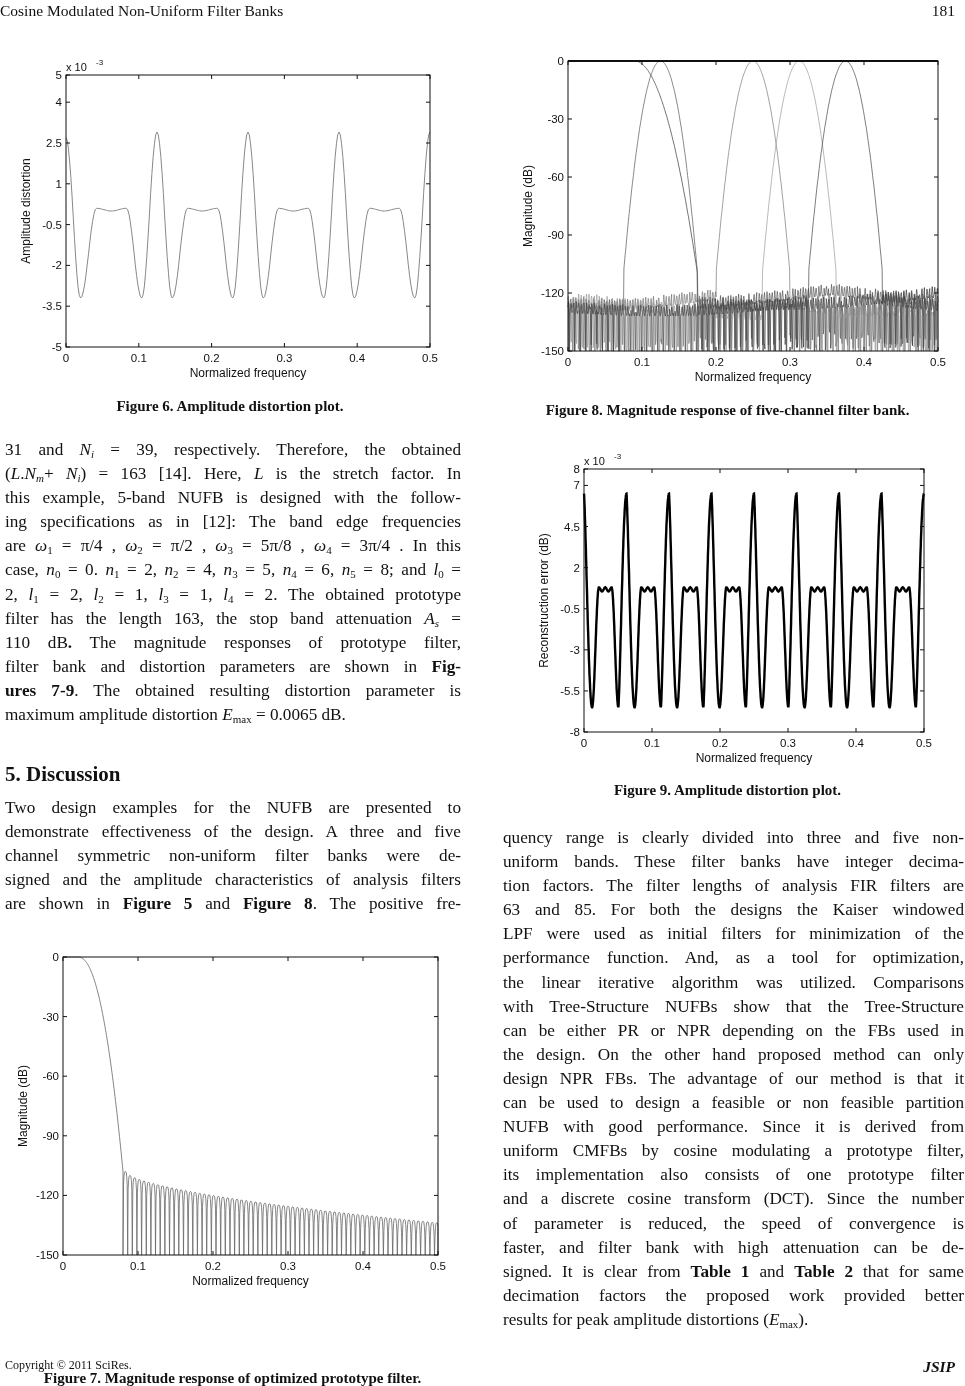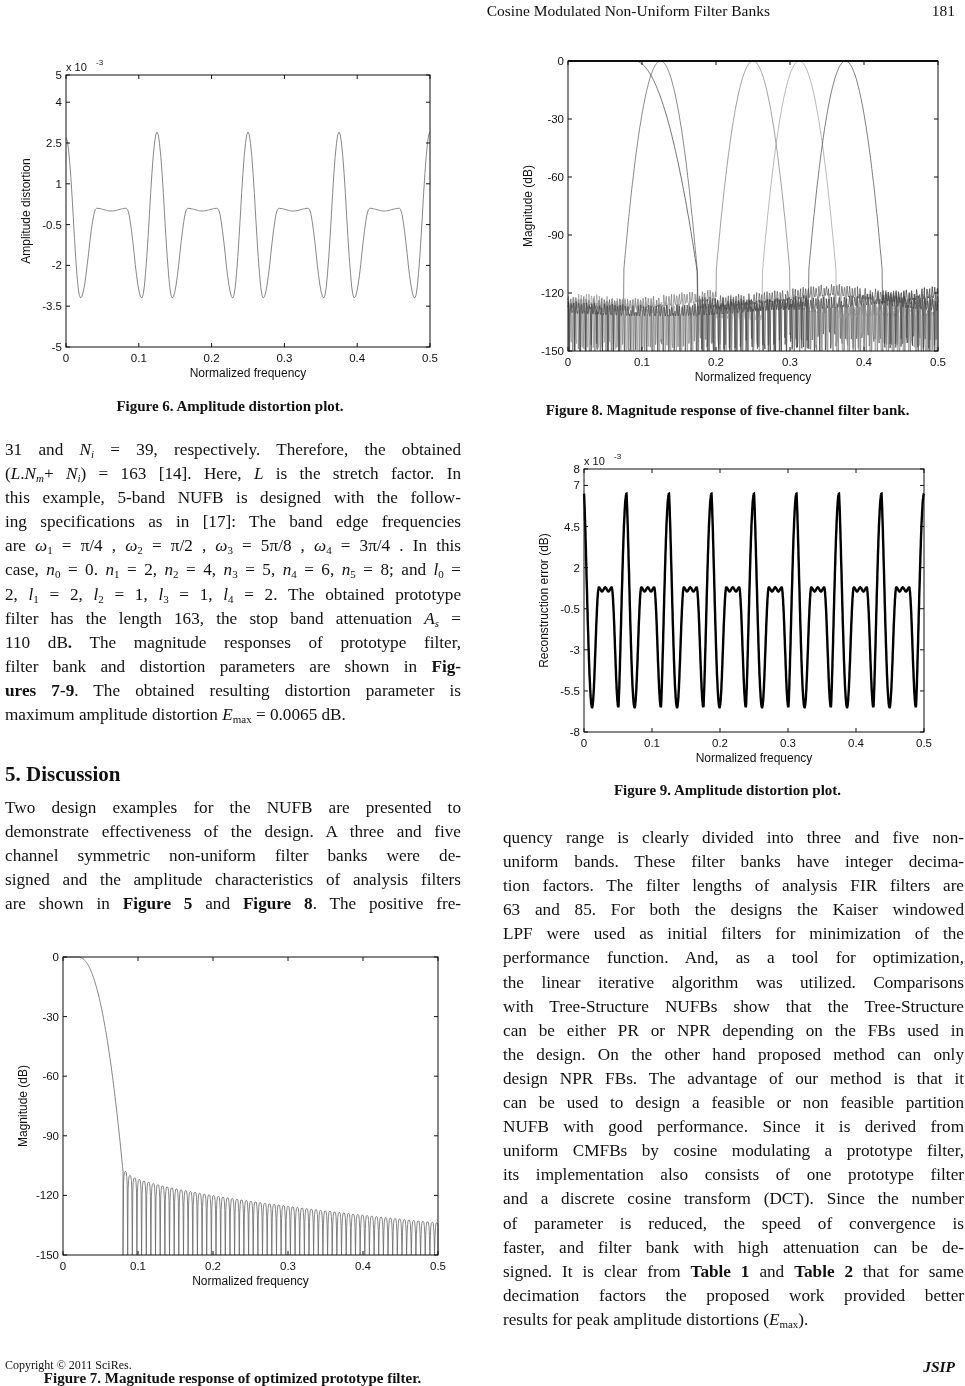"Cosine Modulated Non-Uniform Filter" .header-title { text-align: right -> left }
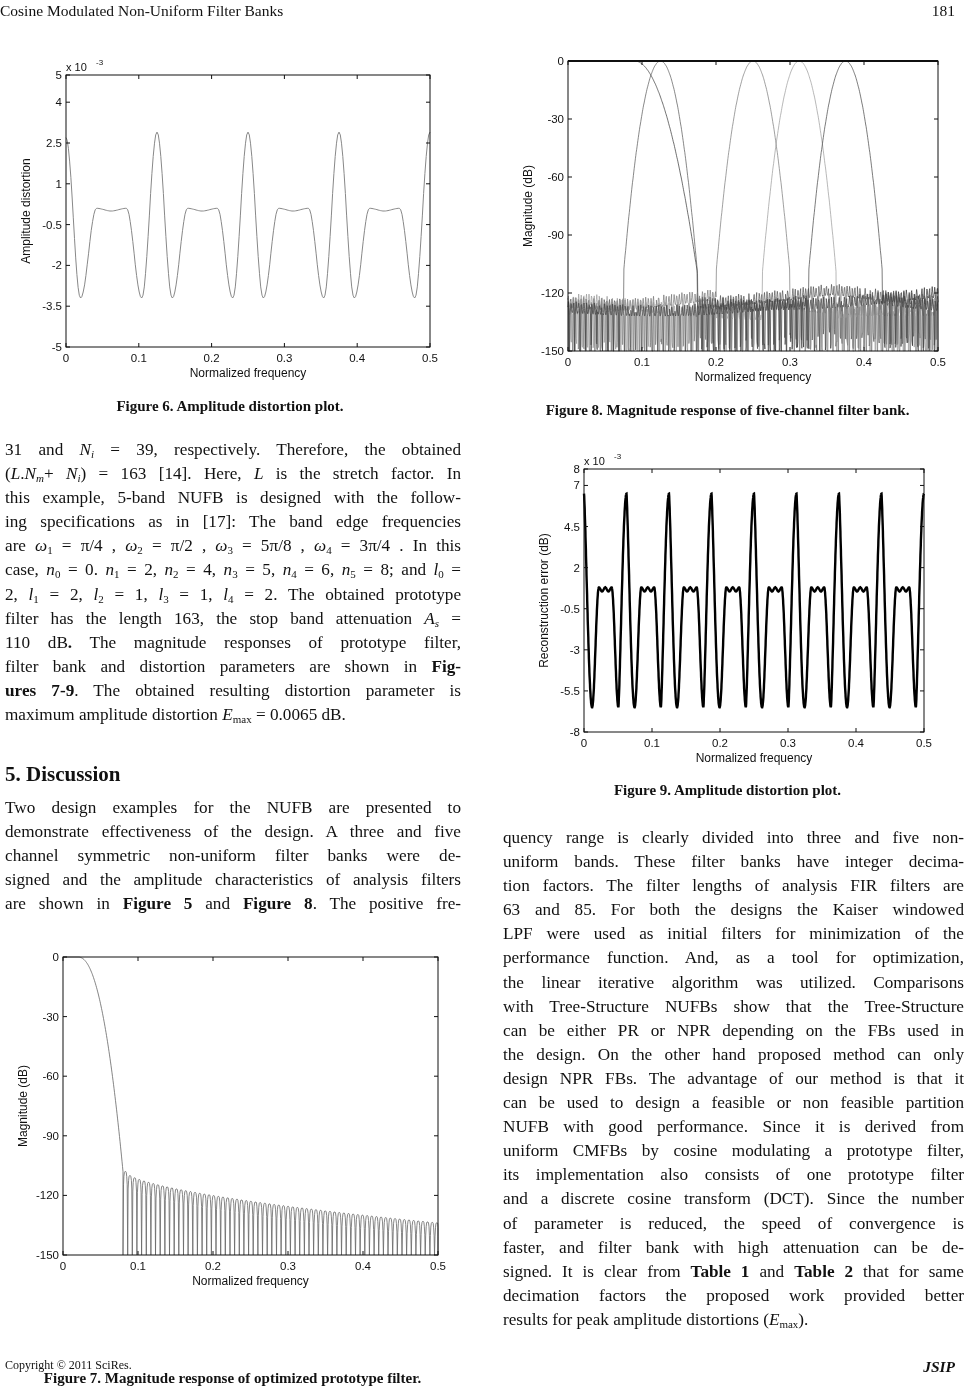"ing specifications as in [17]:" span.ln { text: 17 -> 12 }
